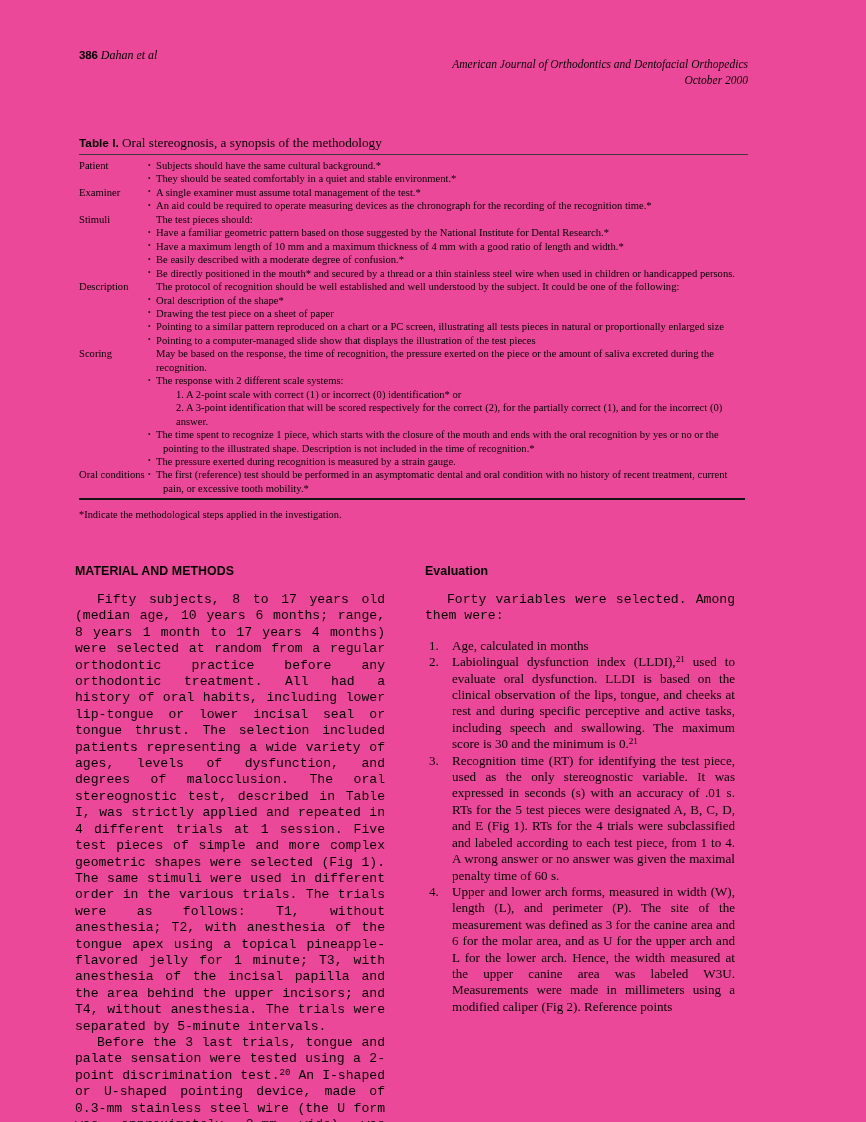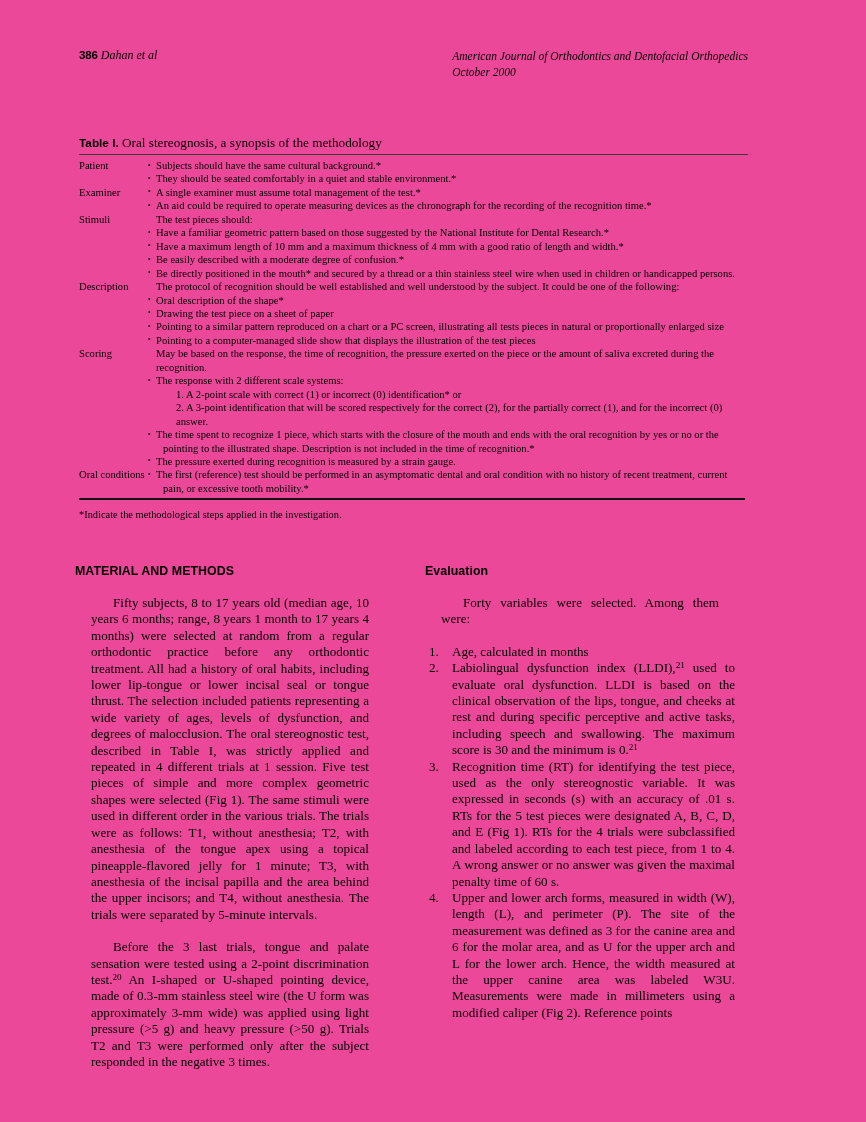"American Journal of Orthodontics and" .rh-right { text-align: none -> right; top: 0 -> 8px }
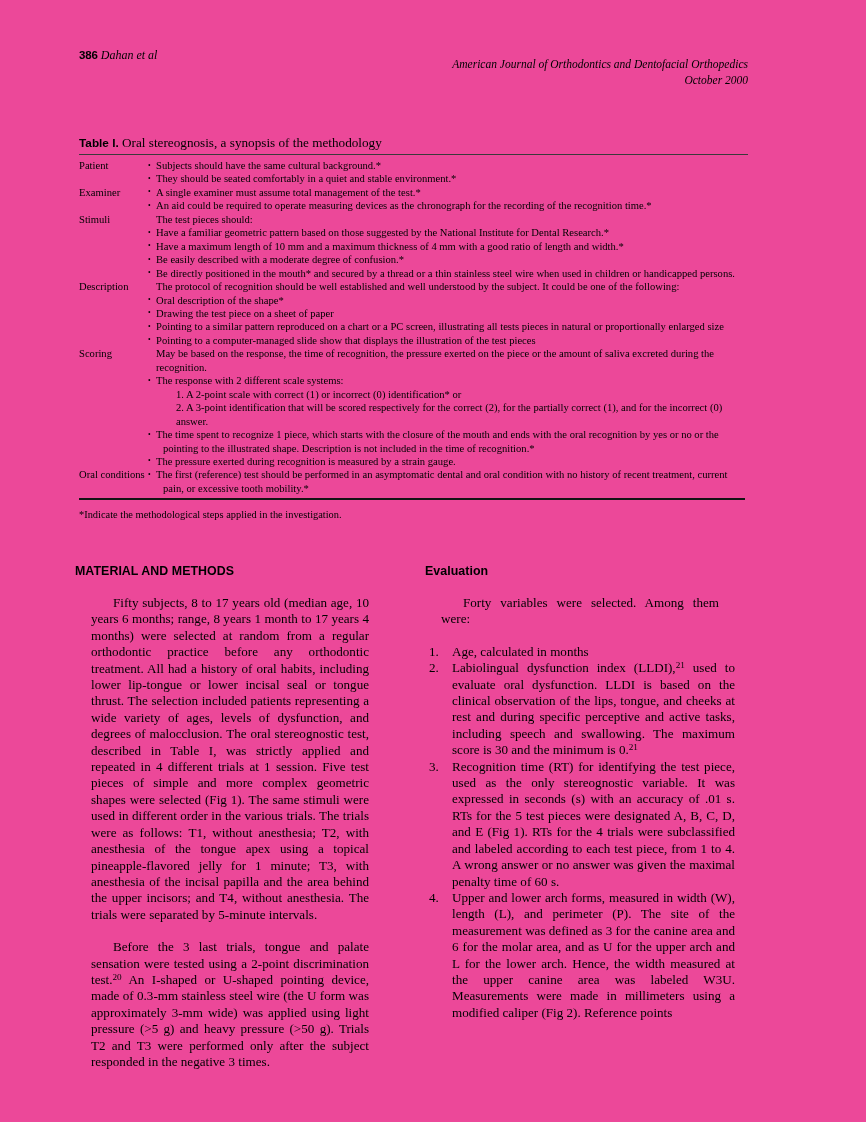"Fifty subjects, 8 to 17" p.para { font-family: none -> Liberation Mono, monospace; margin: 16px -> 0 }
